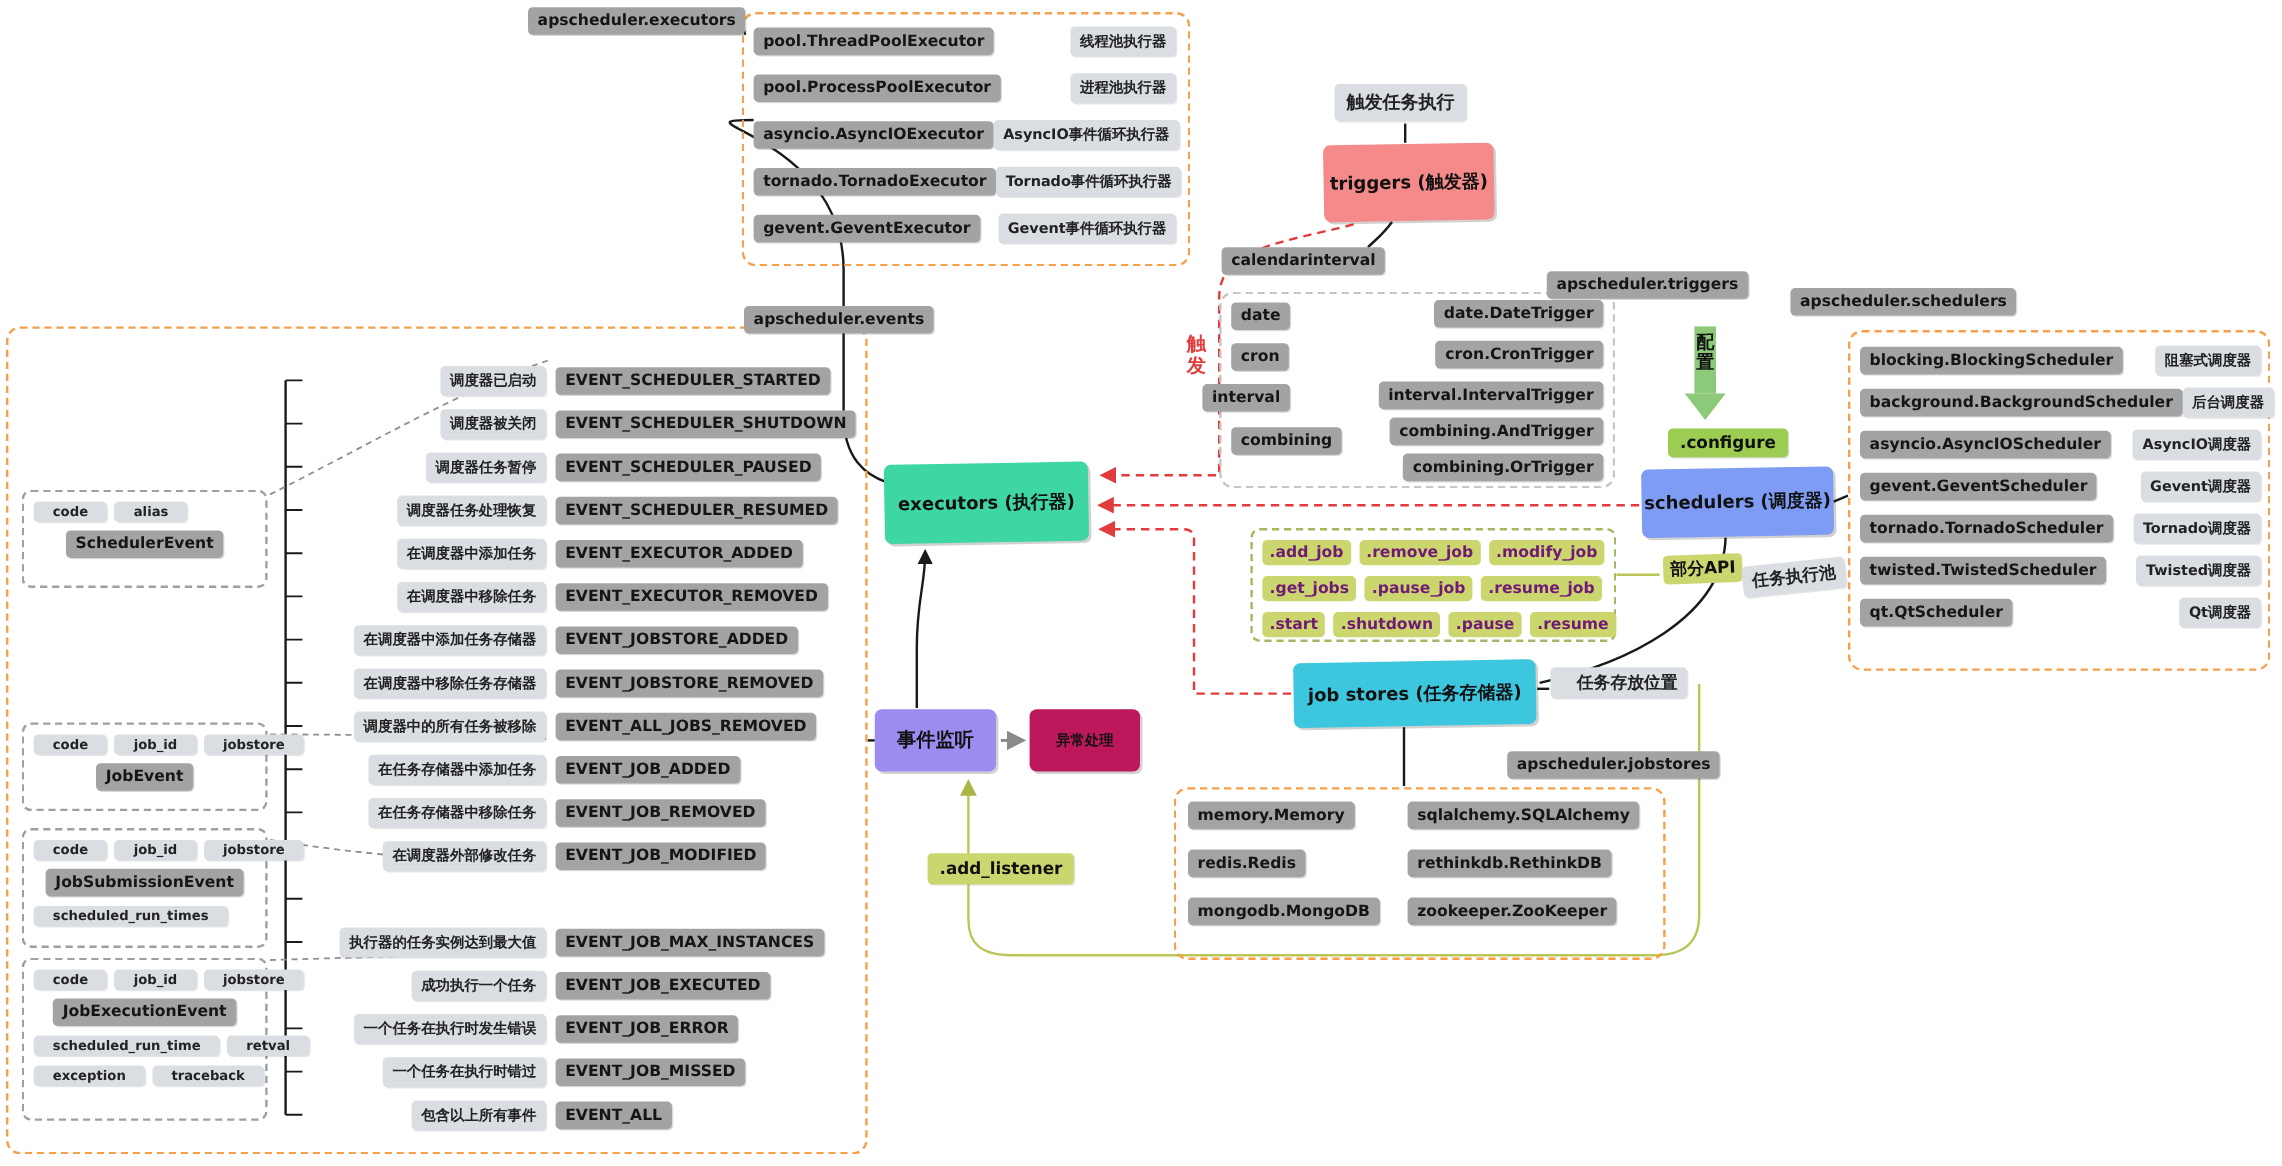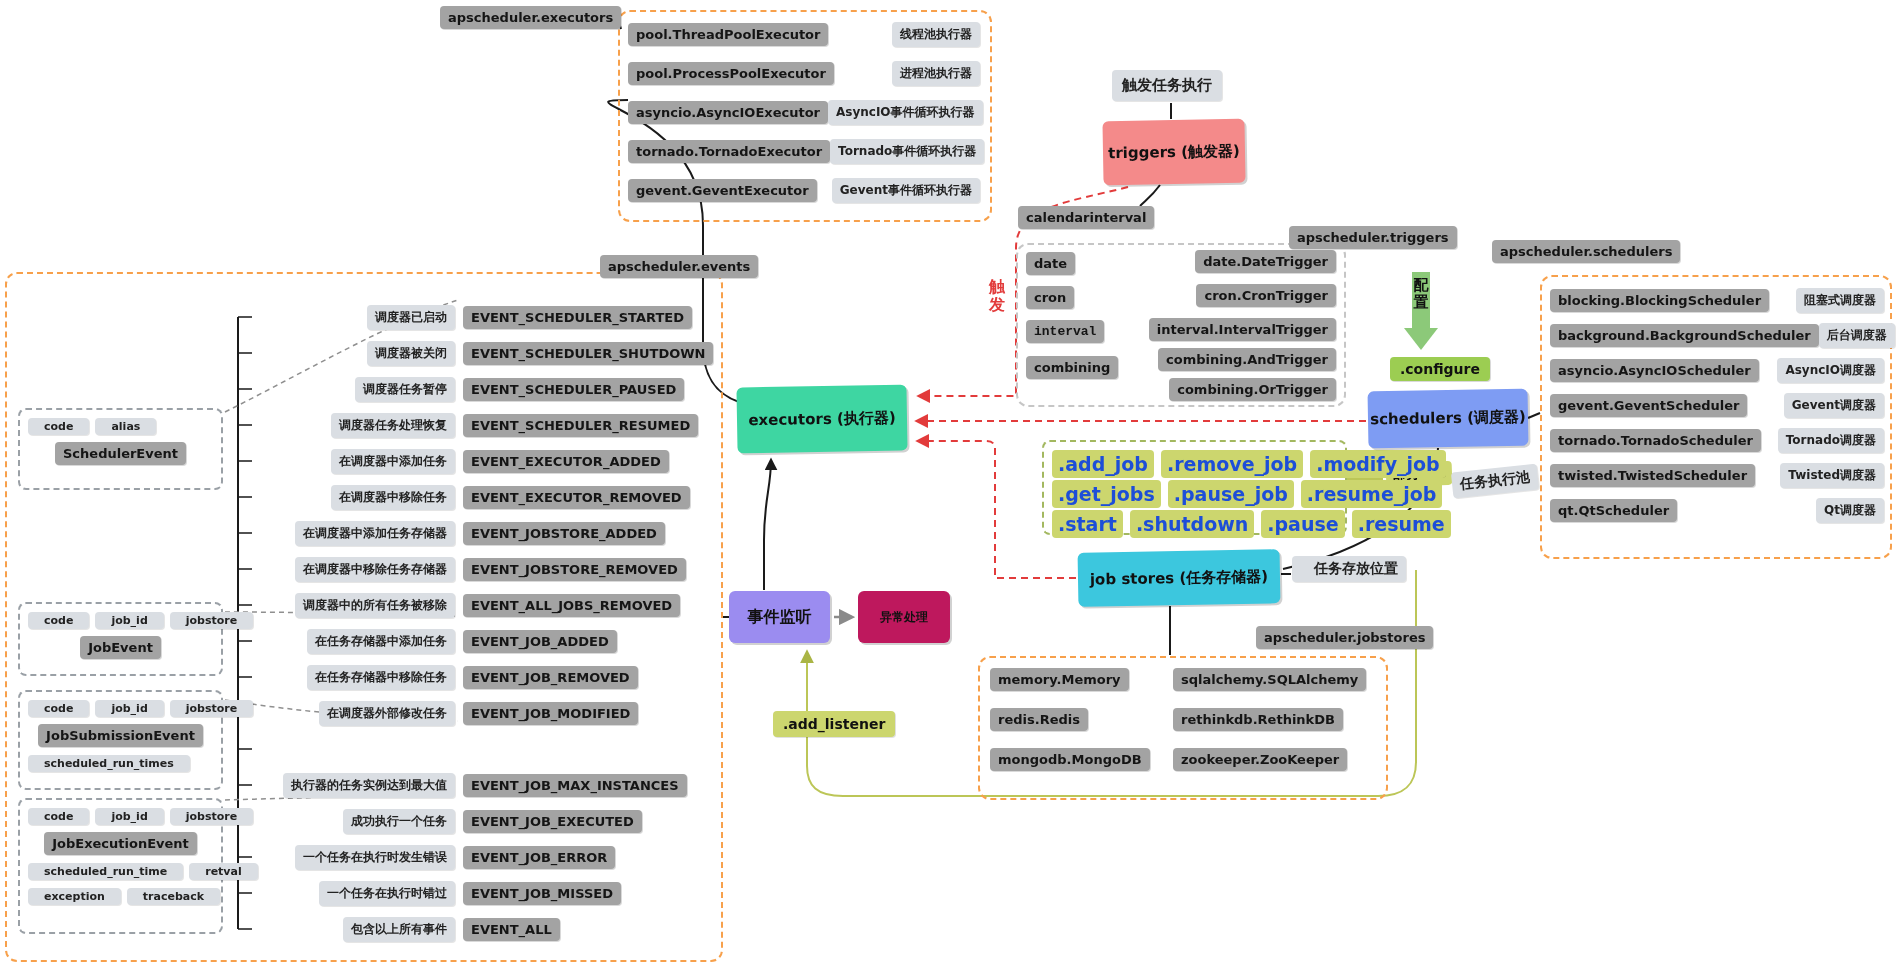"apscheduler.events" span.badge-y { left: 600px -> 620px }
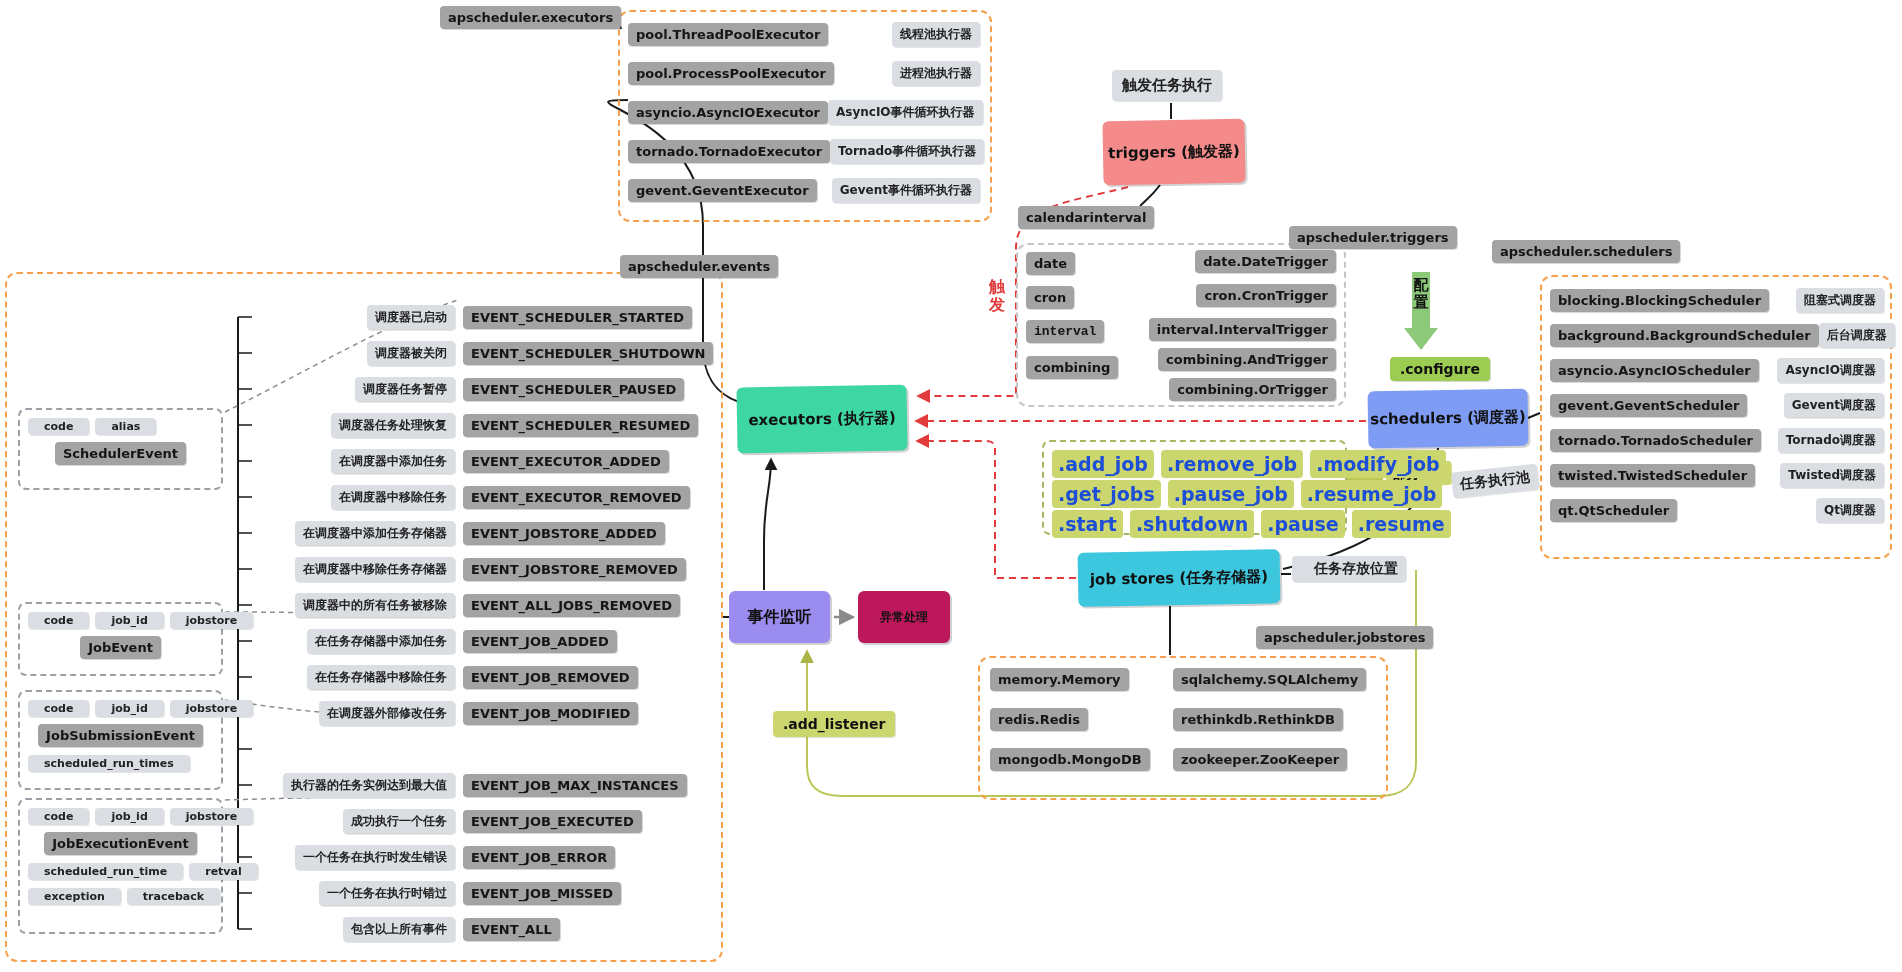"interval" span.badge-y { font-family: Liberation Mono, monospace -> none; left: 1026px -> 1002px }
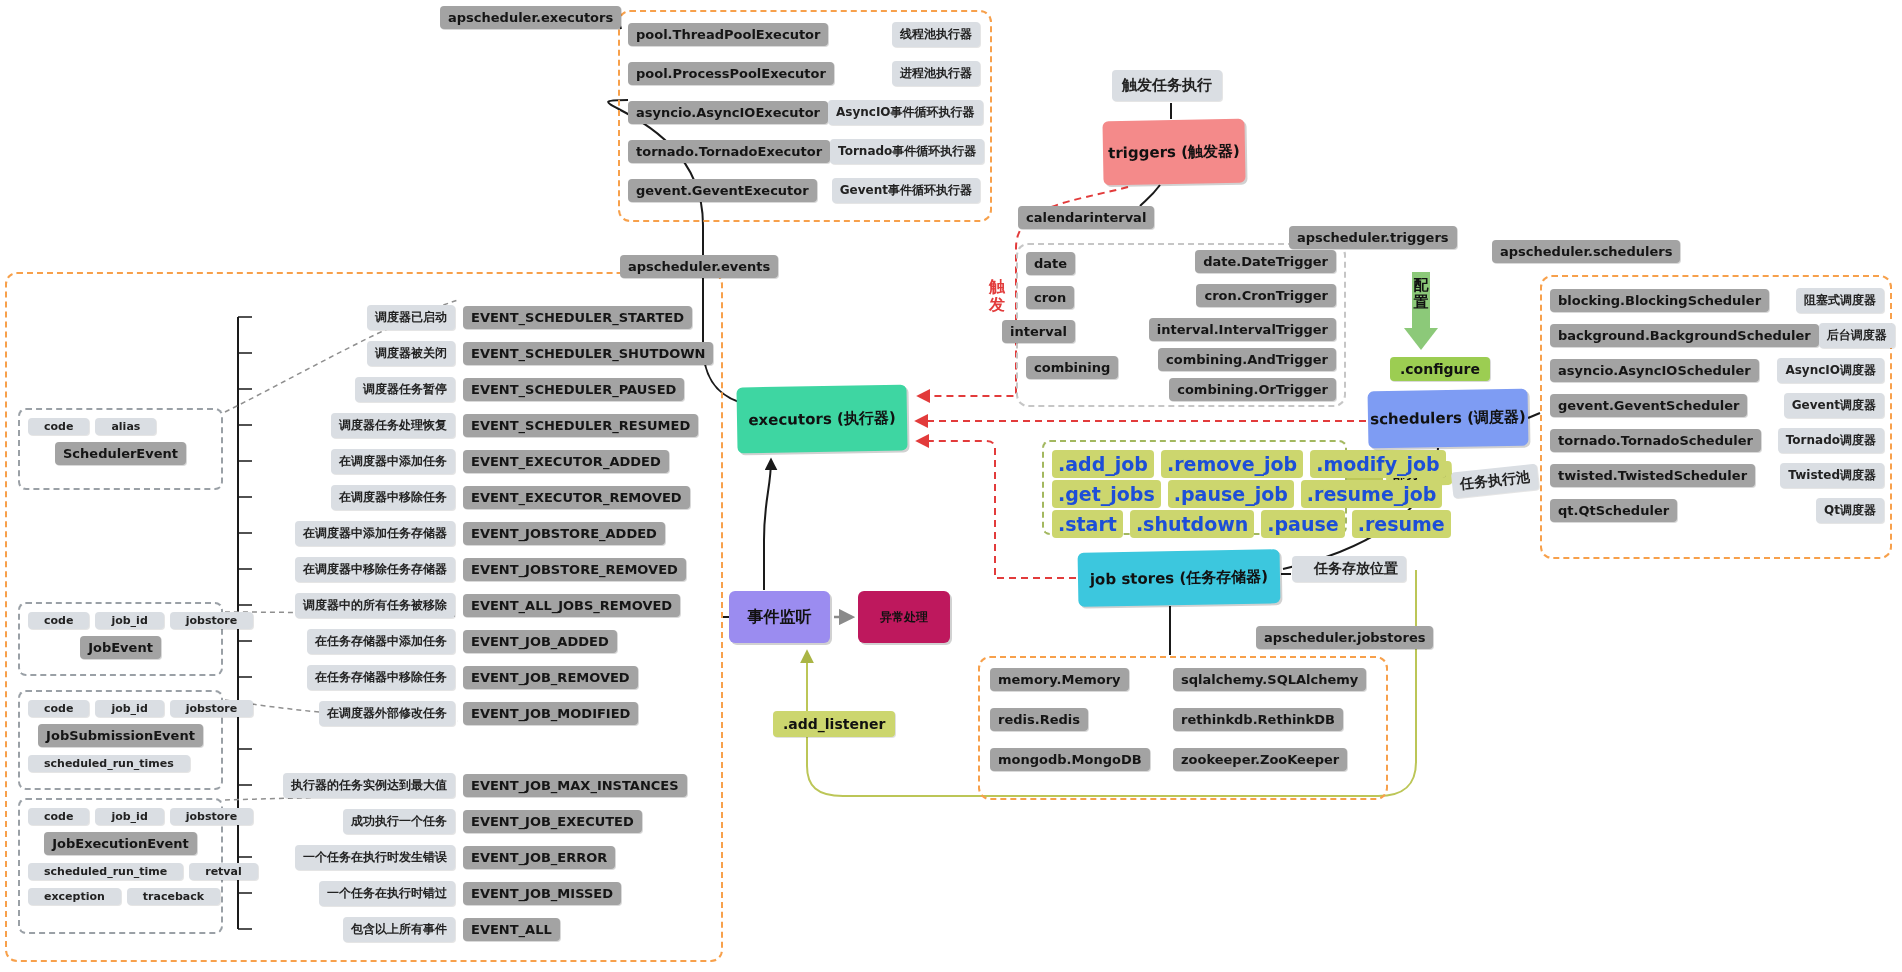".add_job" .badge-o { color: #1d4ed8 -> #701a75; font-size: 19px -> 13px }
